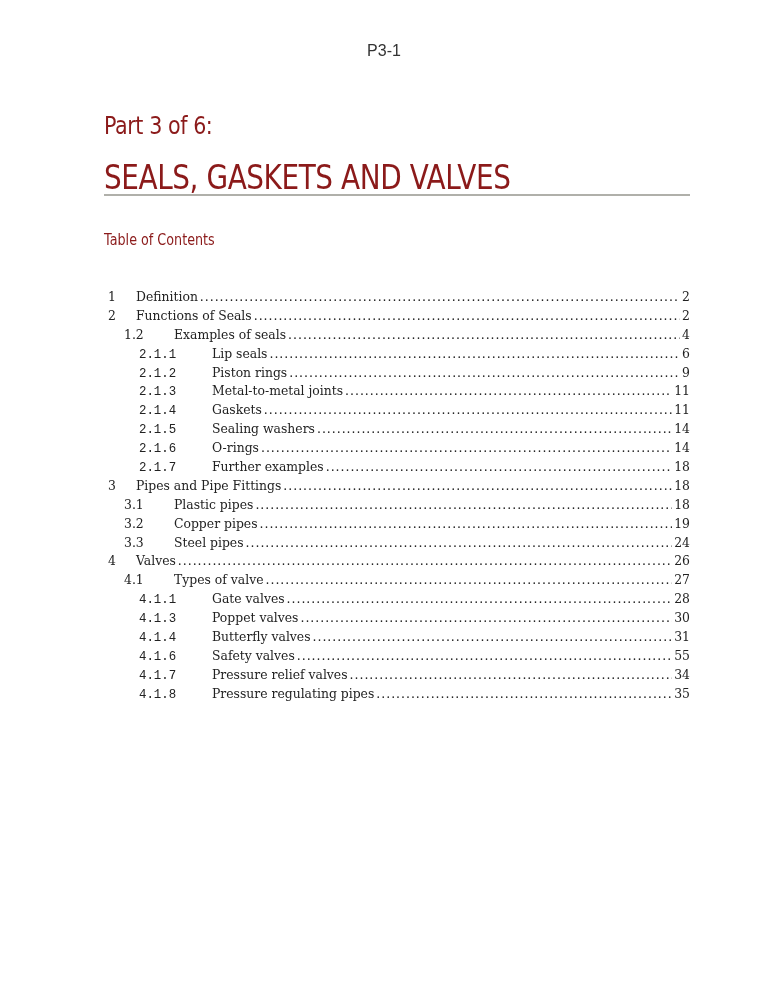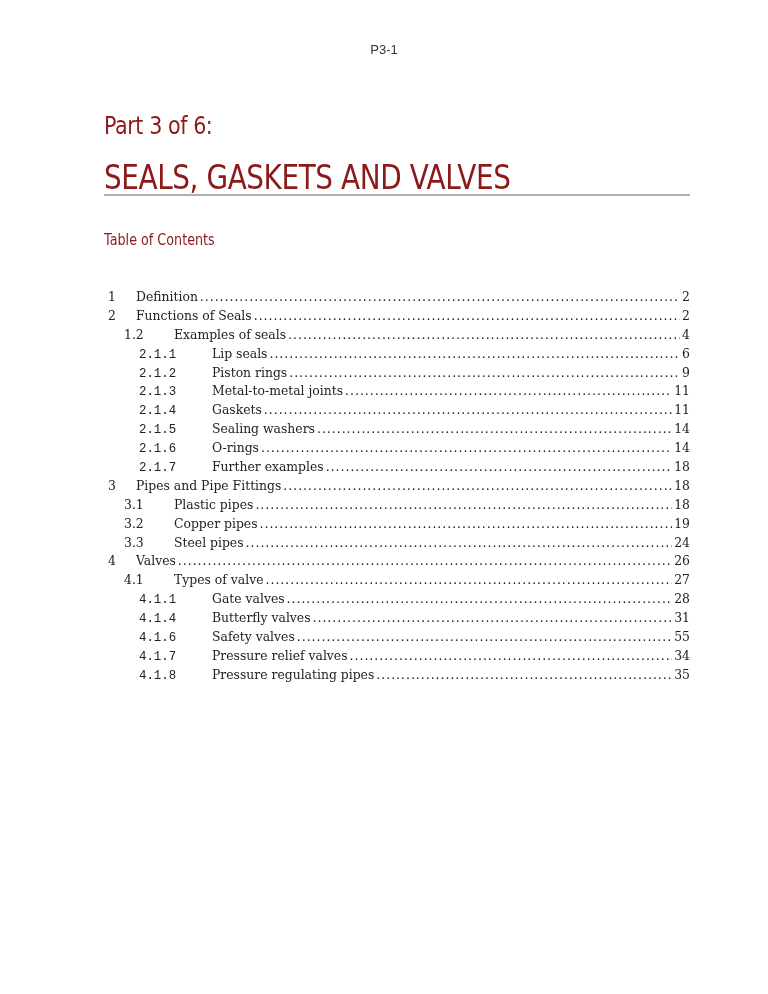"P3-1" .page-header { font-size: 13px -> 16px }
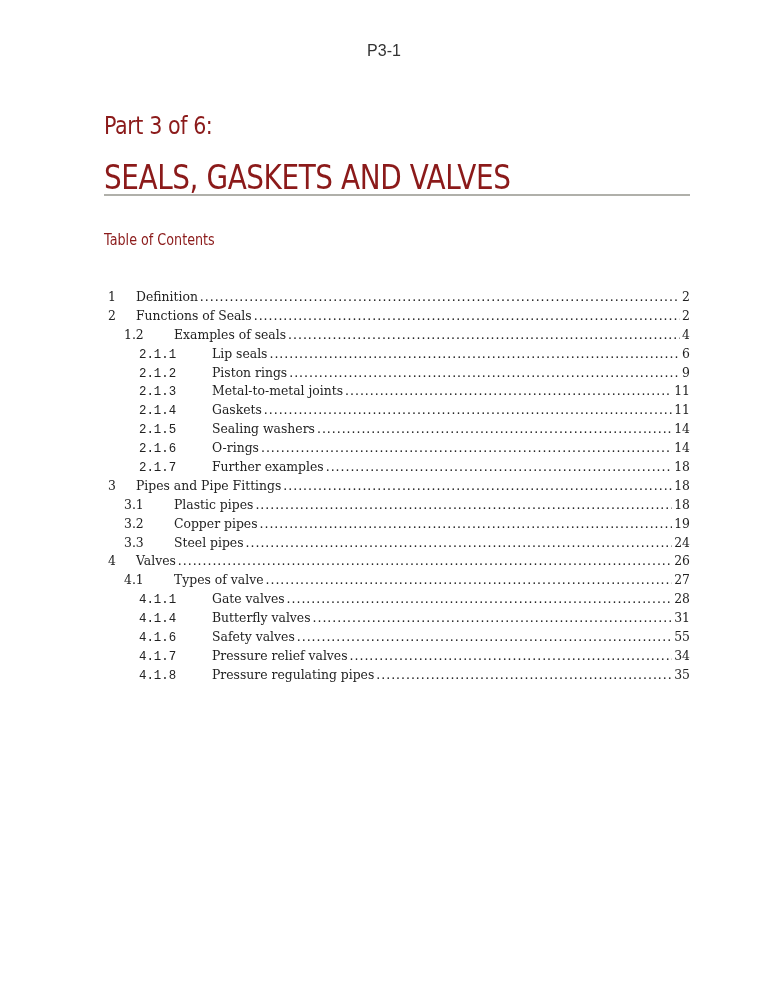"4.1.3" div.toc-row { html: none -> <div> <span>4.1.3</span> <span>Poppet valves</span> <span></span> <span>30</span> </div> }
